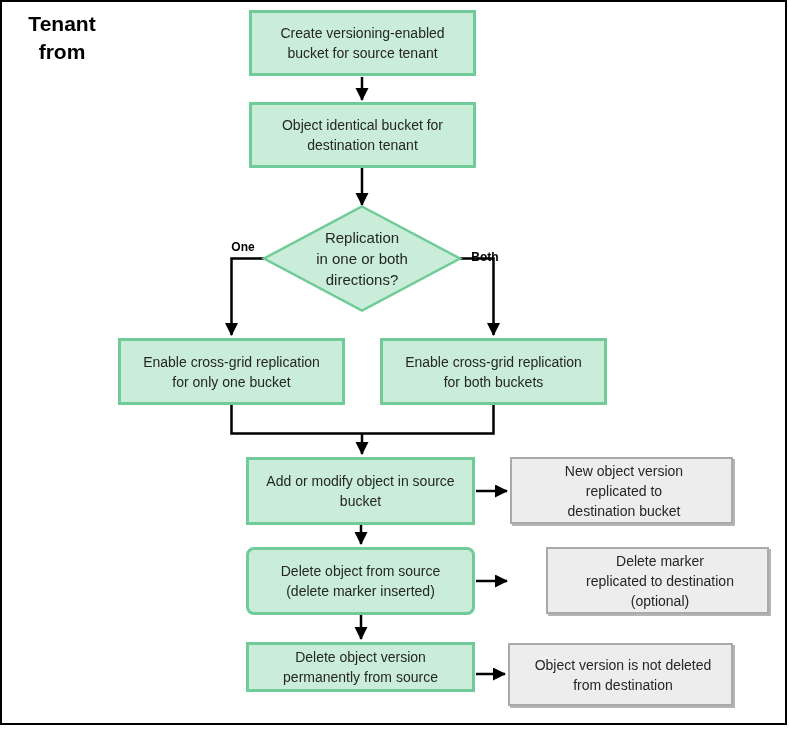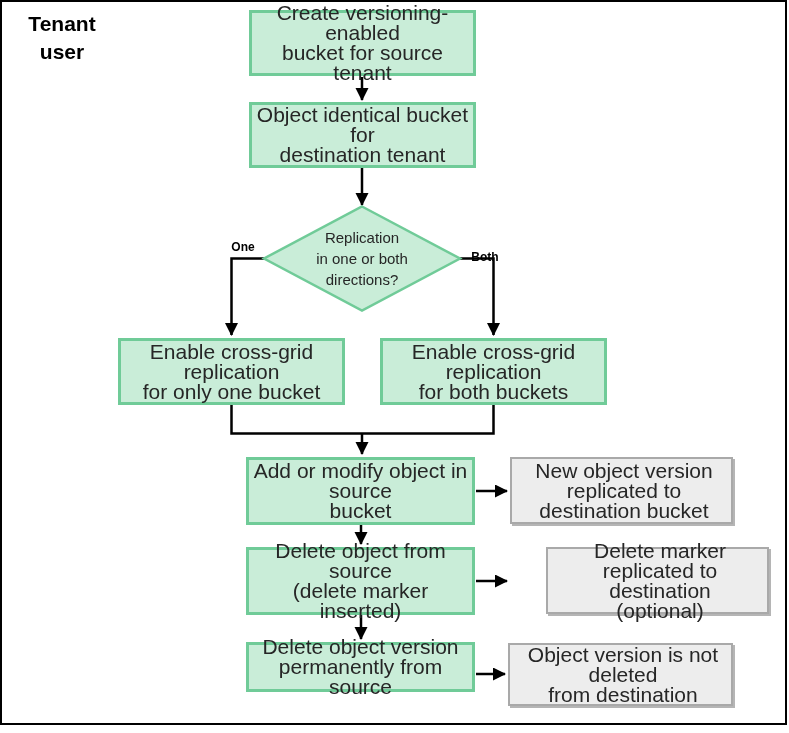"Tenant" div.actor-label { text: user -> from }
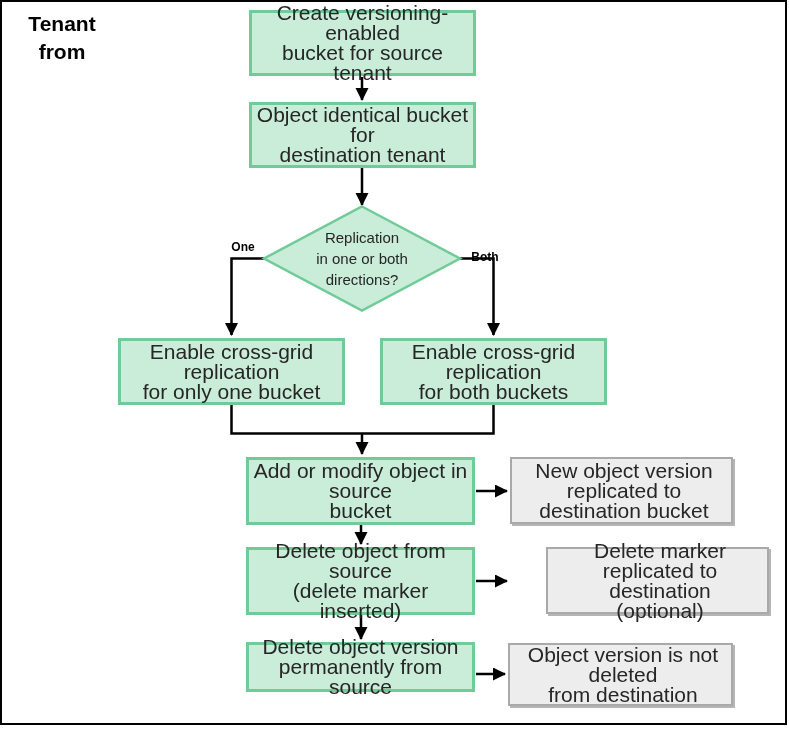"Create versioning-enabled" .node { font-size: 21px -> 14px }
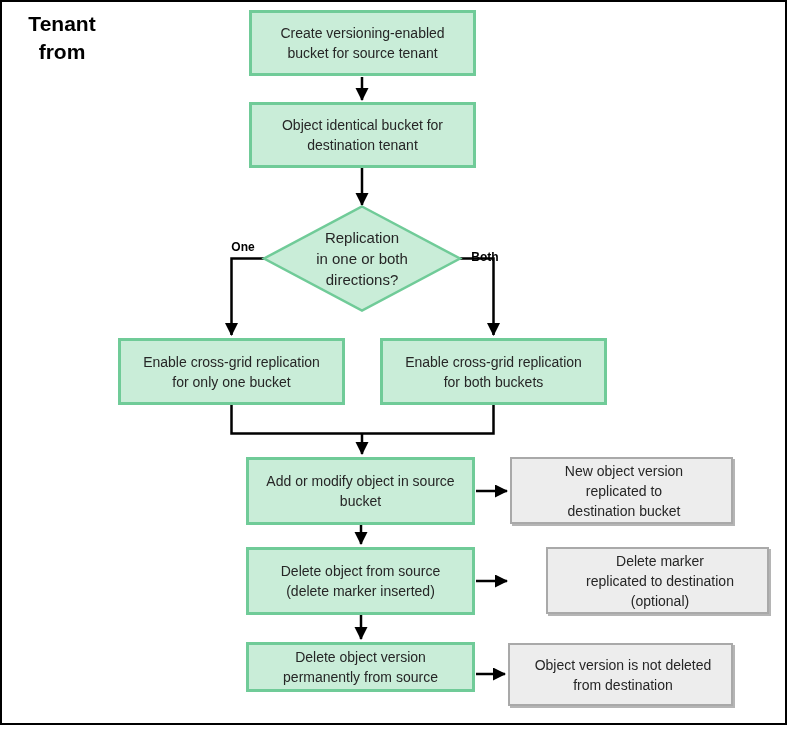"Delete object from source" .n-delete-source { border-radius: none -> 8px }
